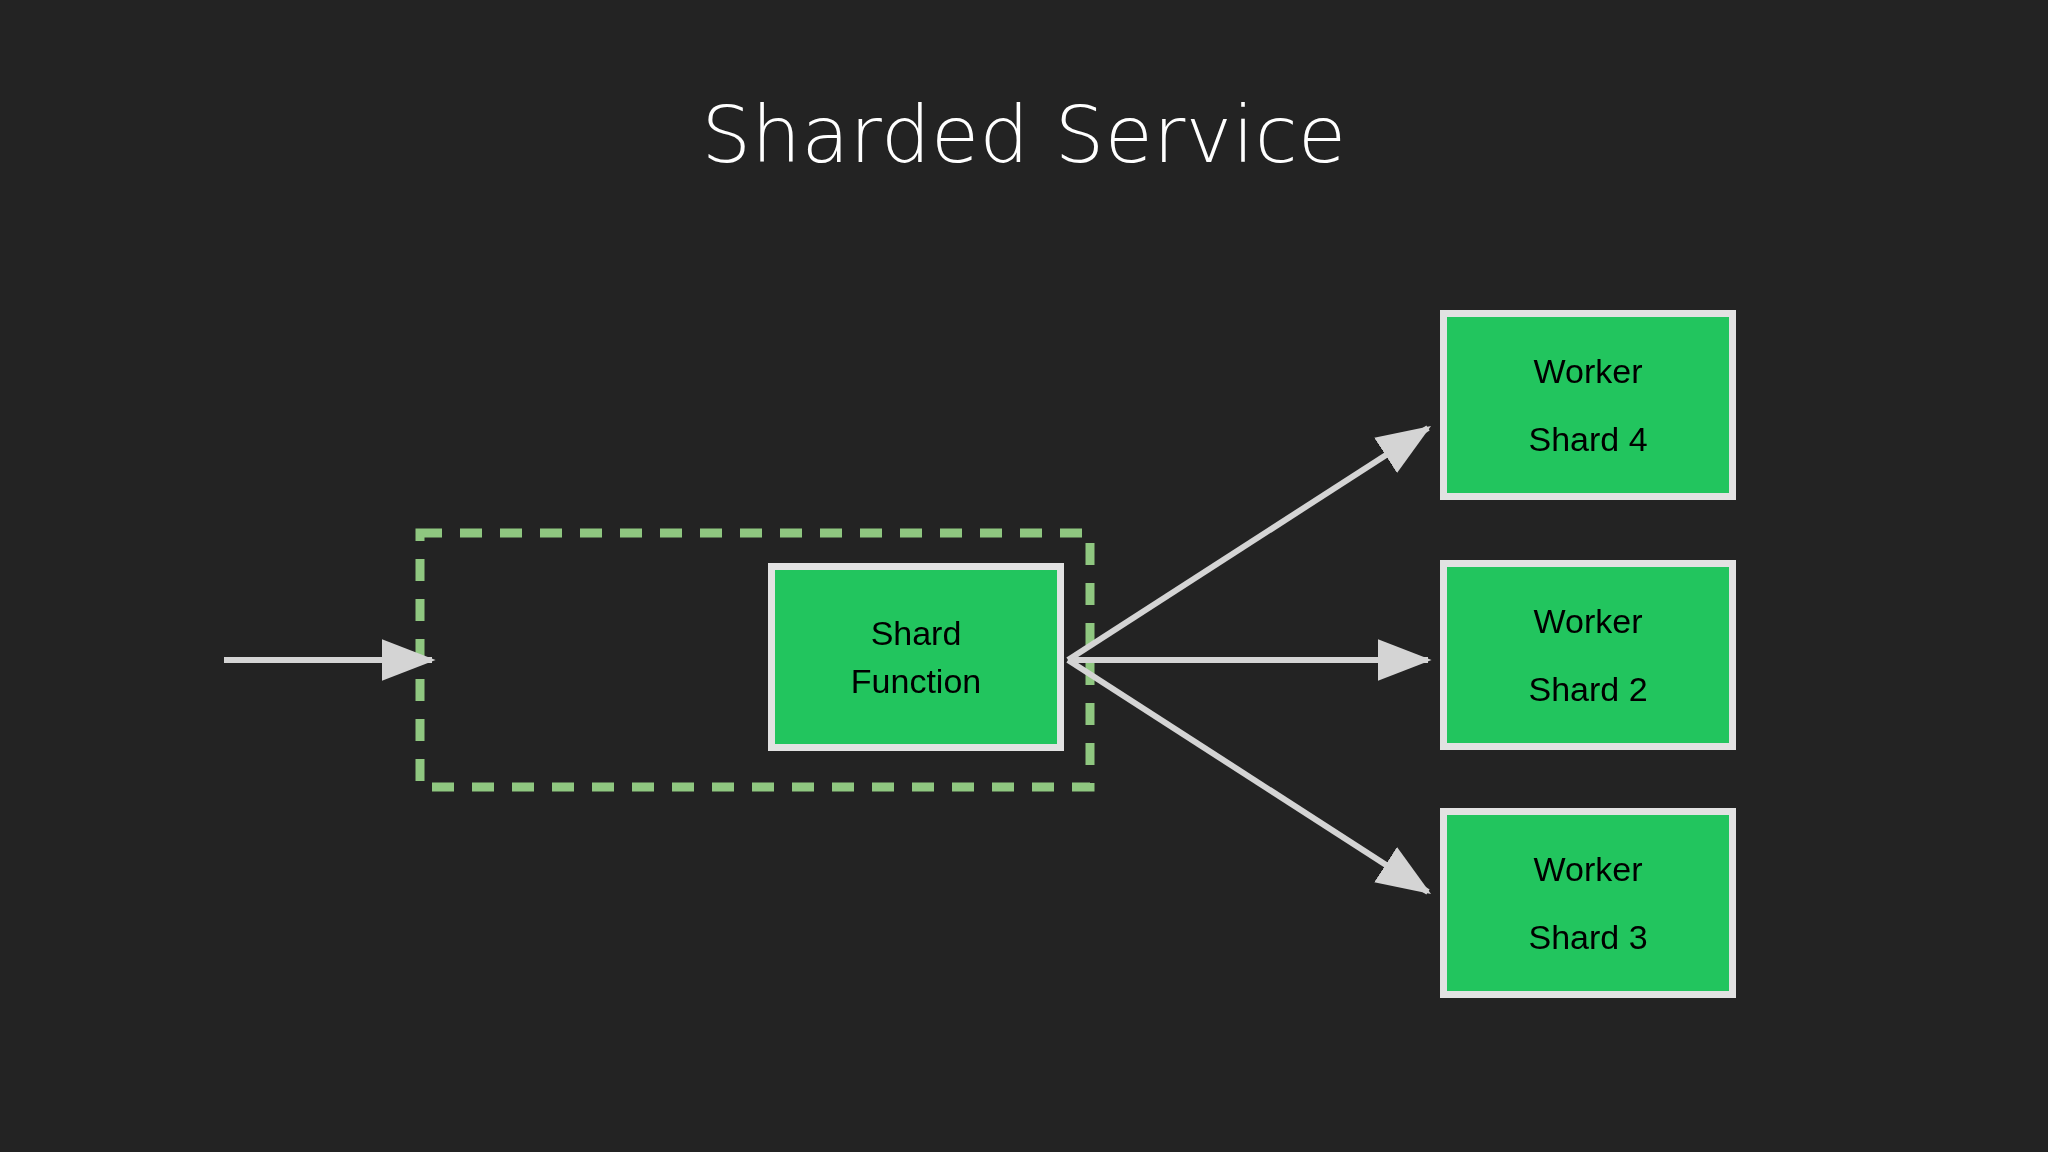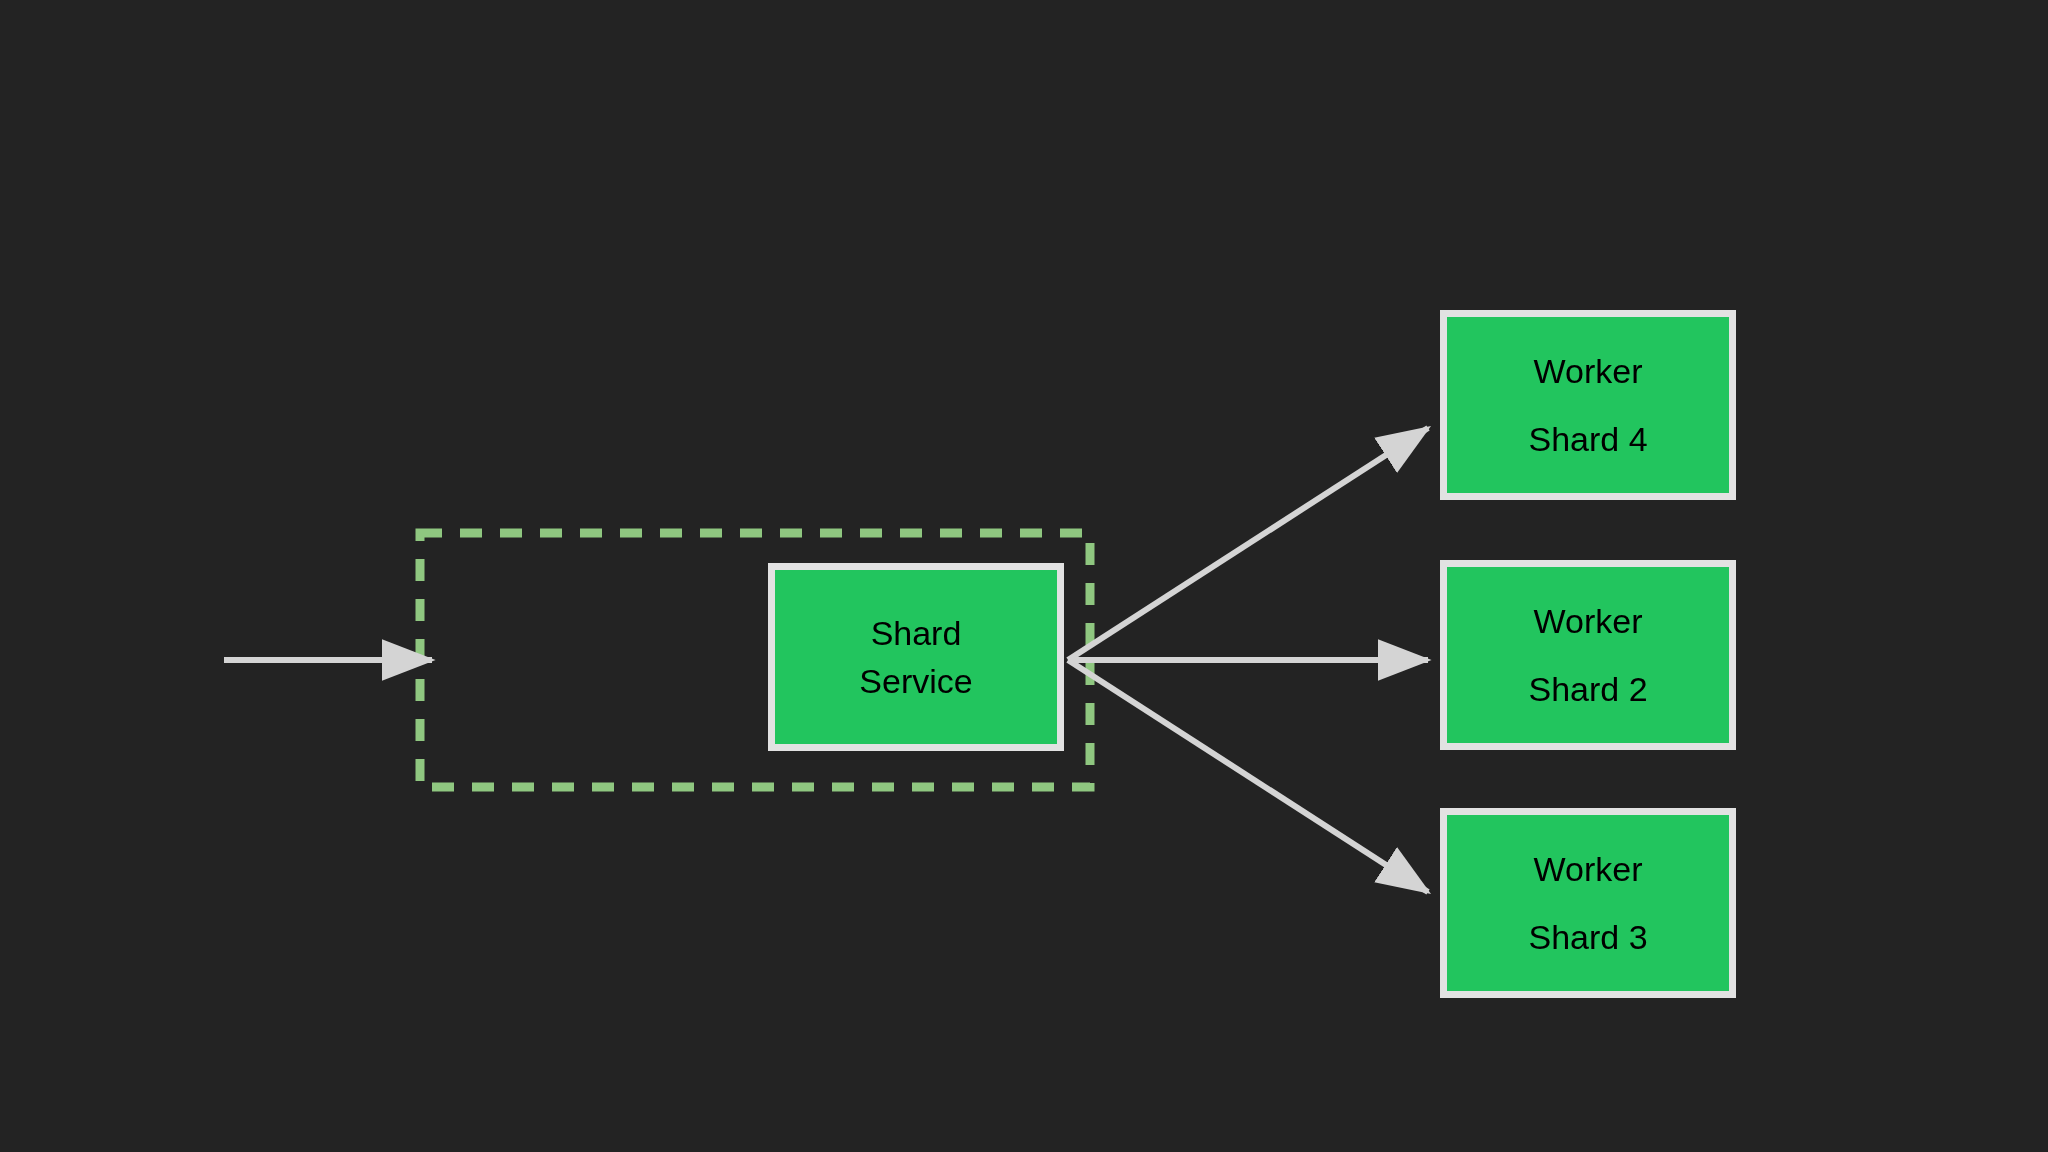"Sharded Service" div { html: none -> <div>Sharded Service</div> }
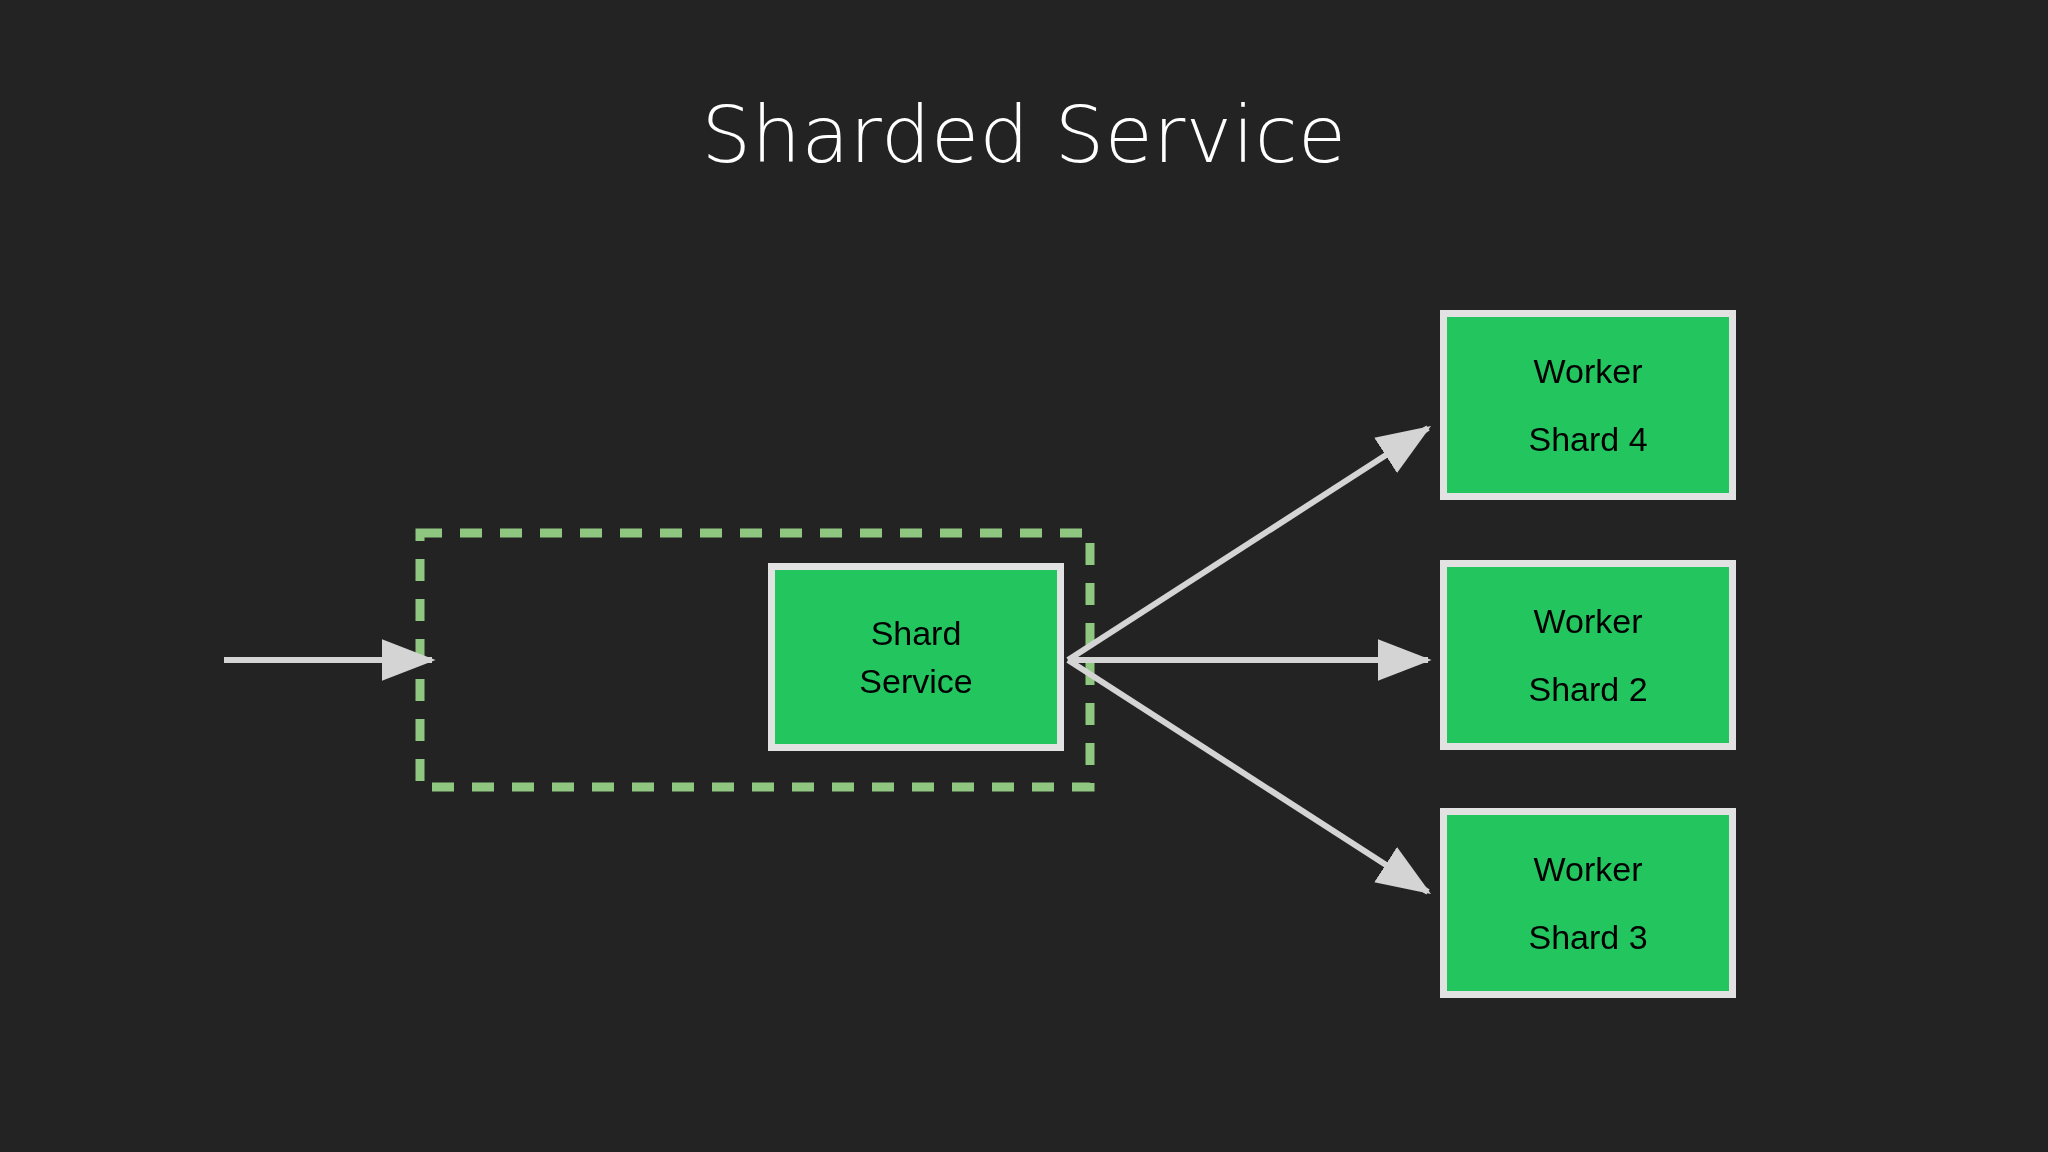"Service" span.line { text: Service -> Function }
